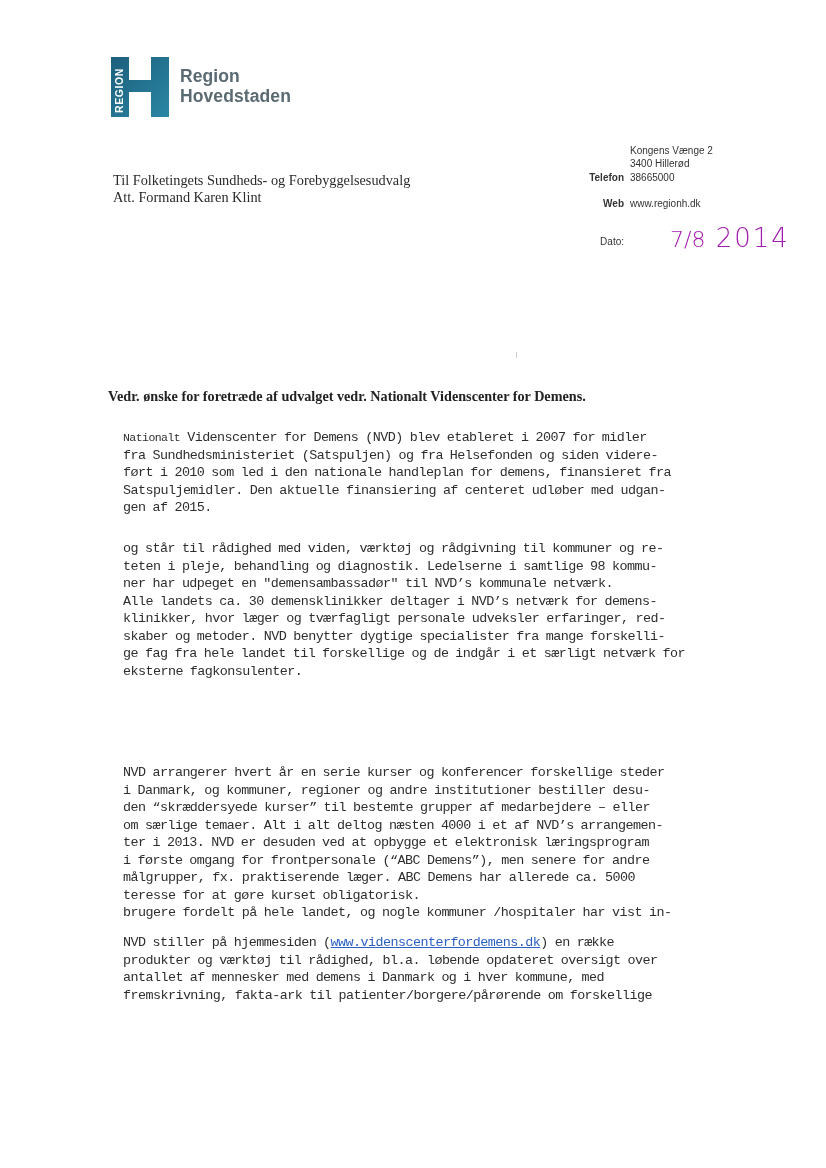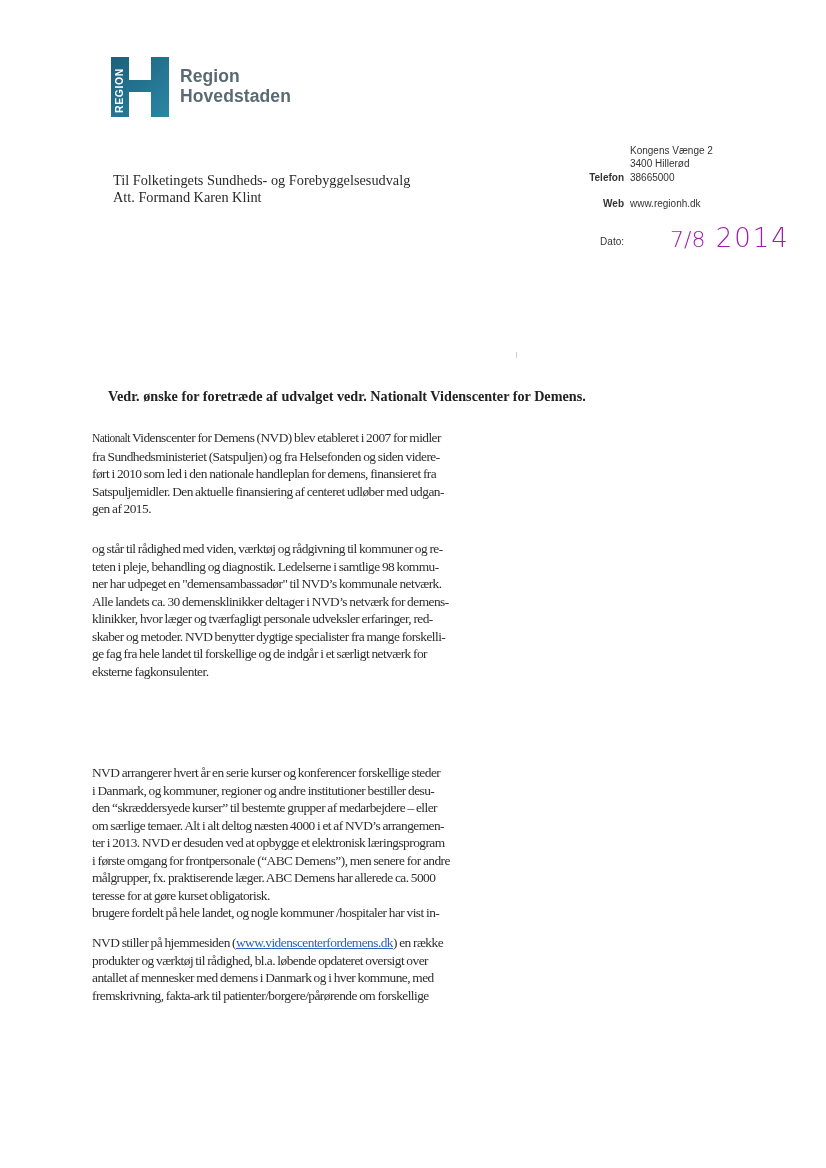"Nationalt Videnscenter for Demens (NVD)" .para { font-family: Liberation Serif, serif -> Liberation Mono, monospace; left: 92px -> 123px }
